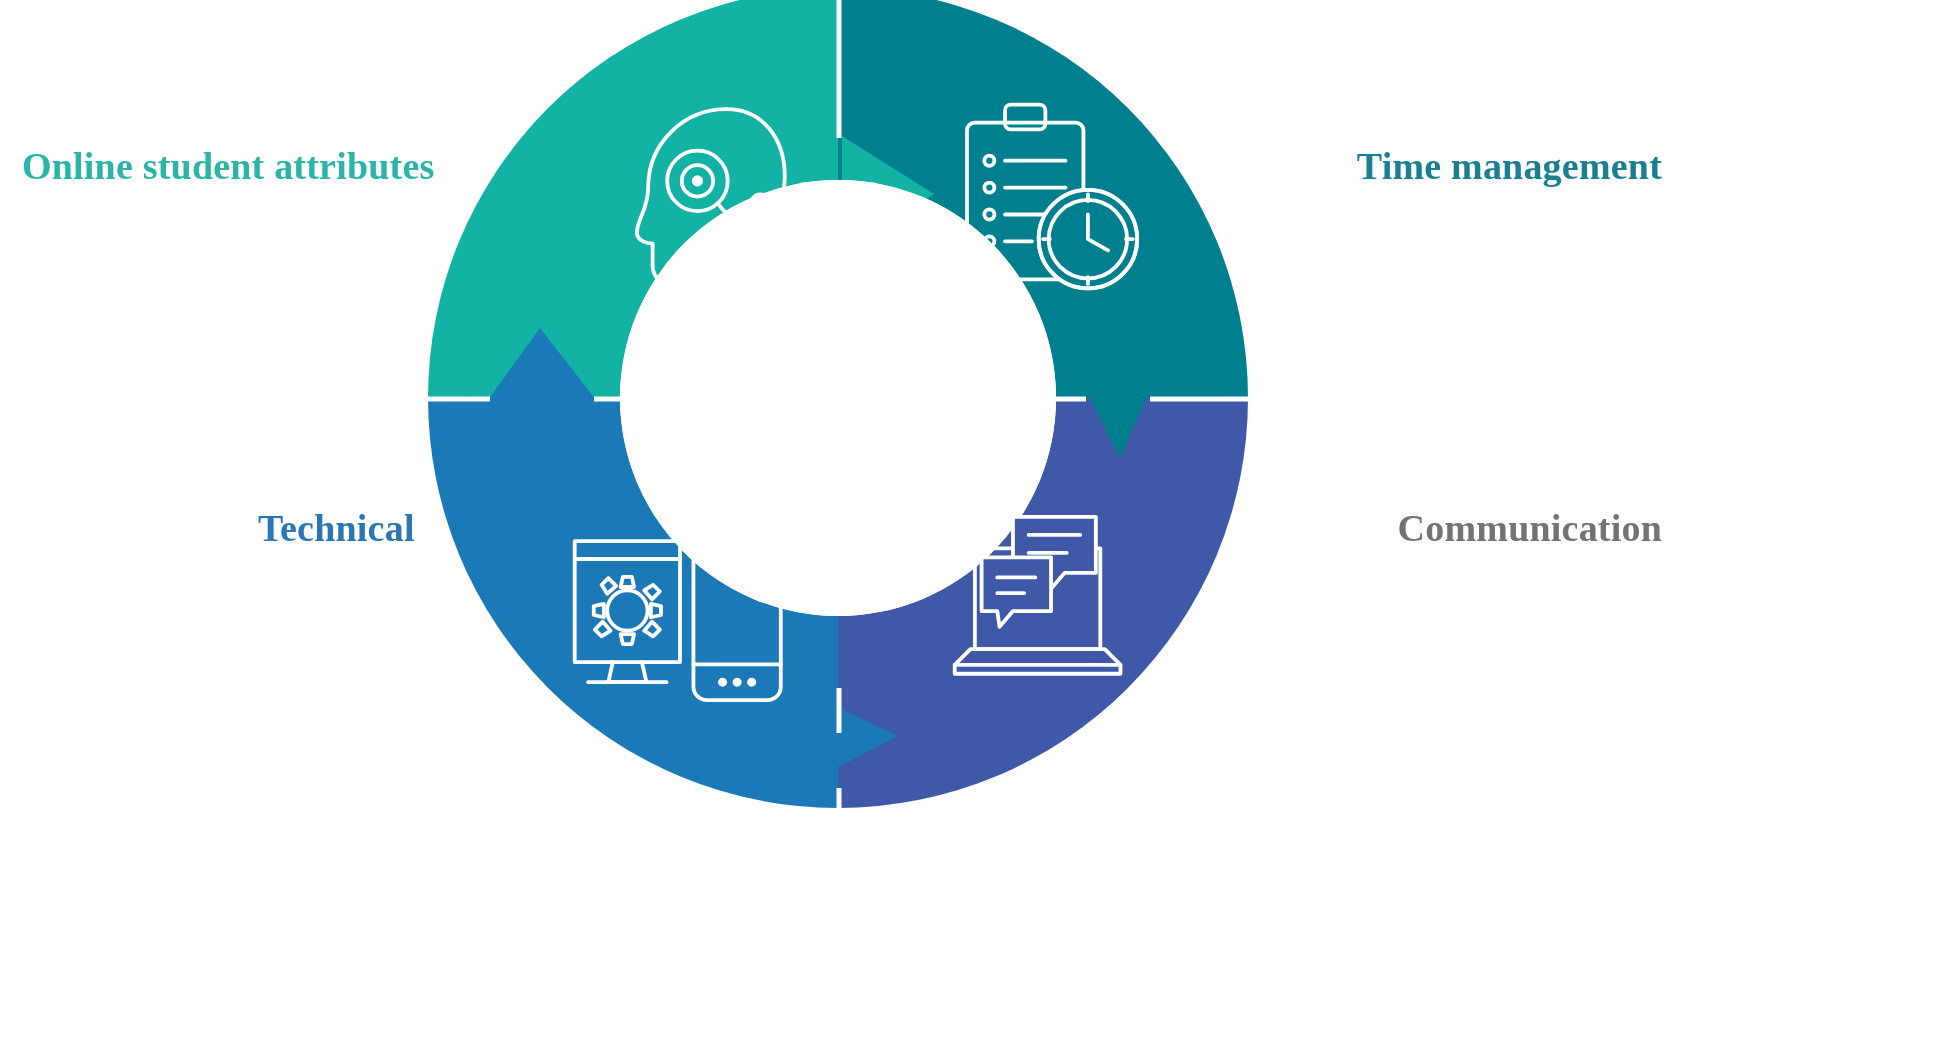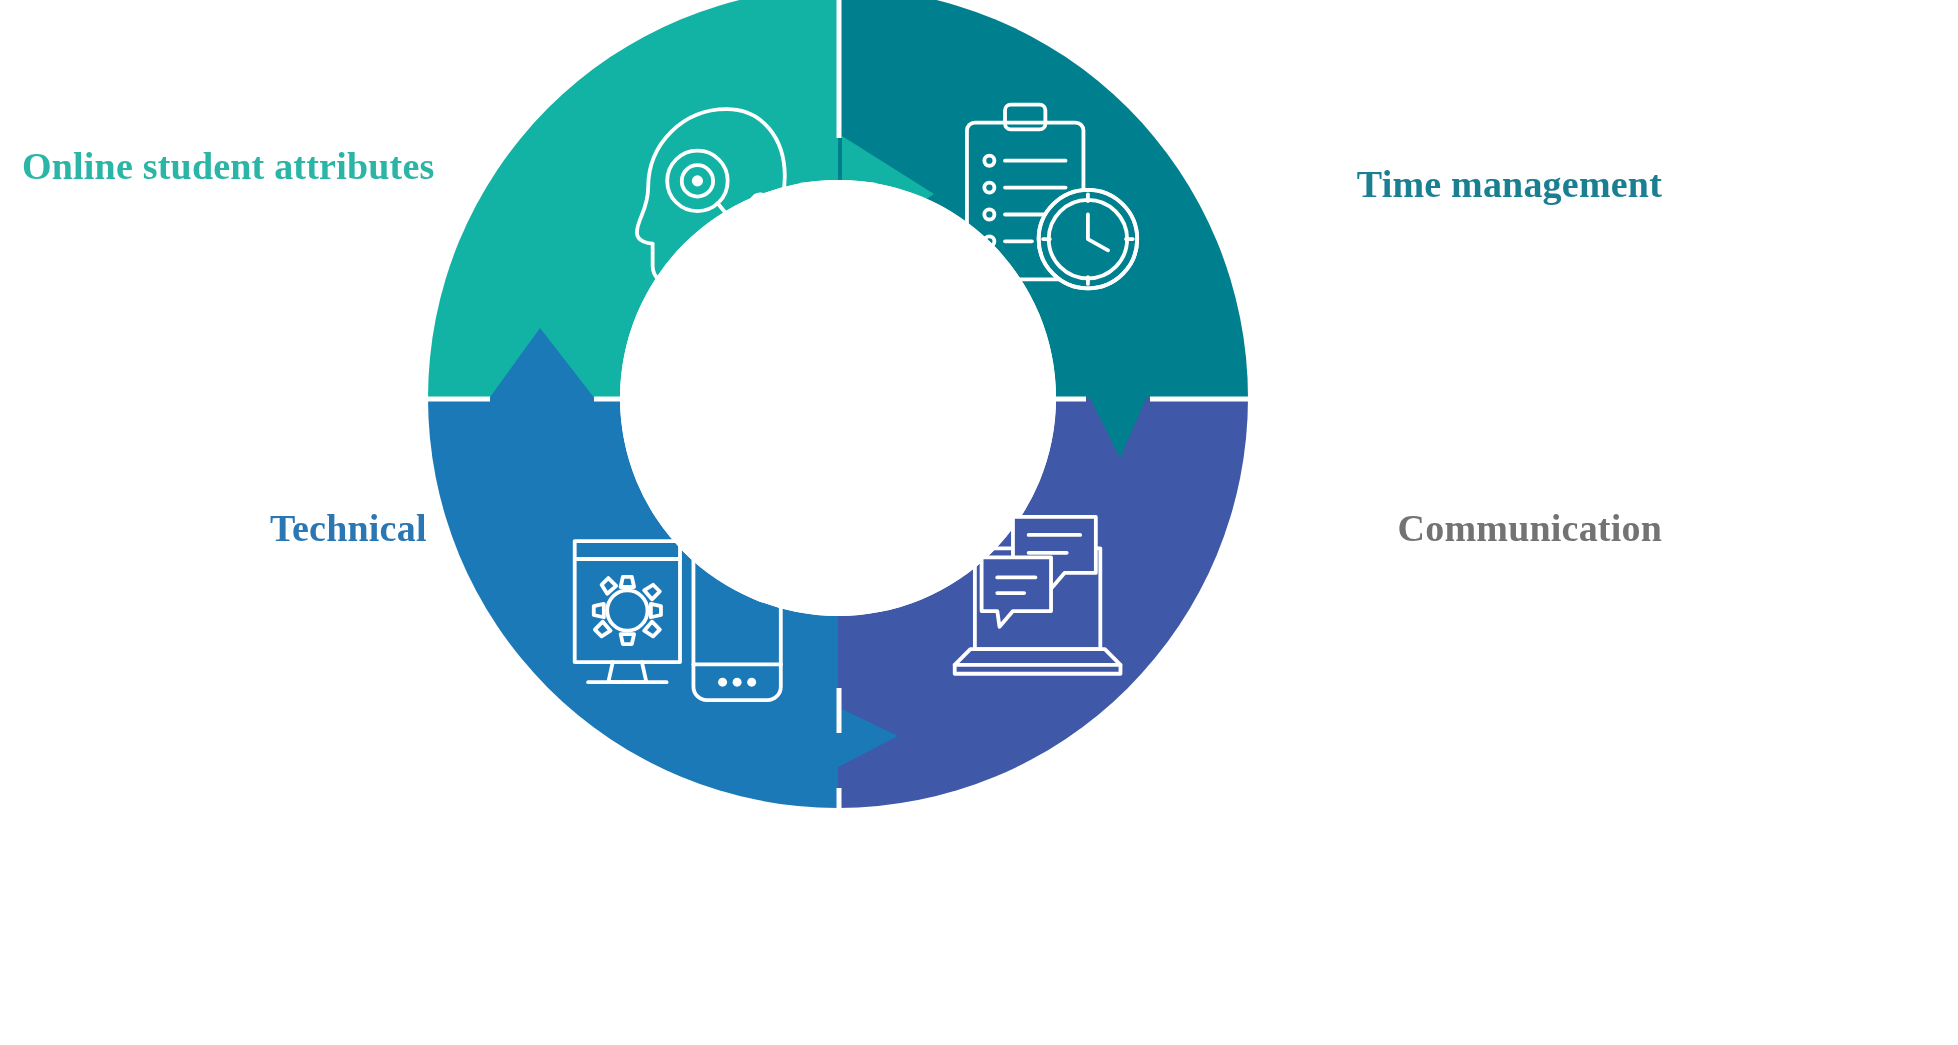"Time management" .label-tr { top: 164px -> 146px }
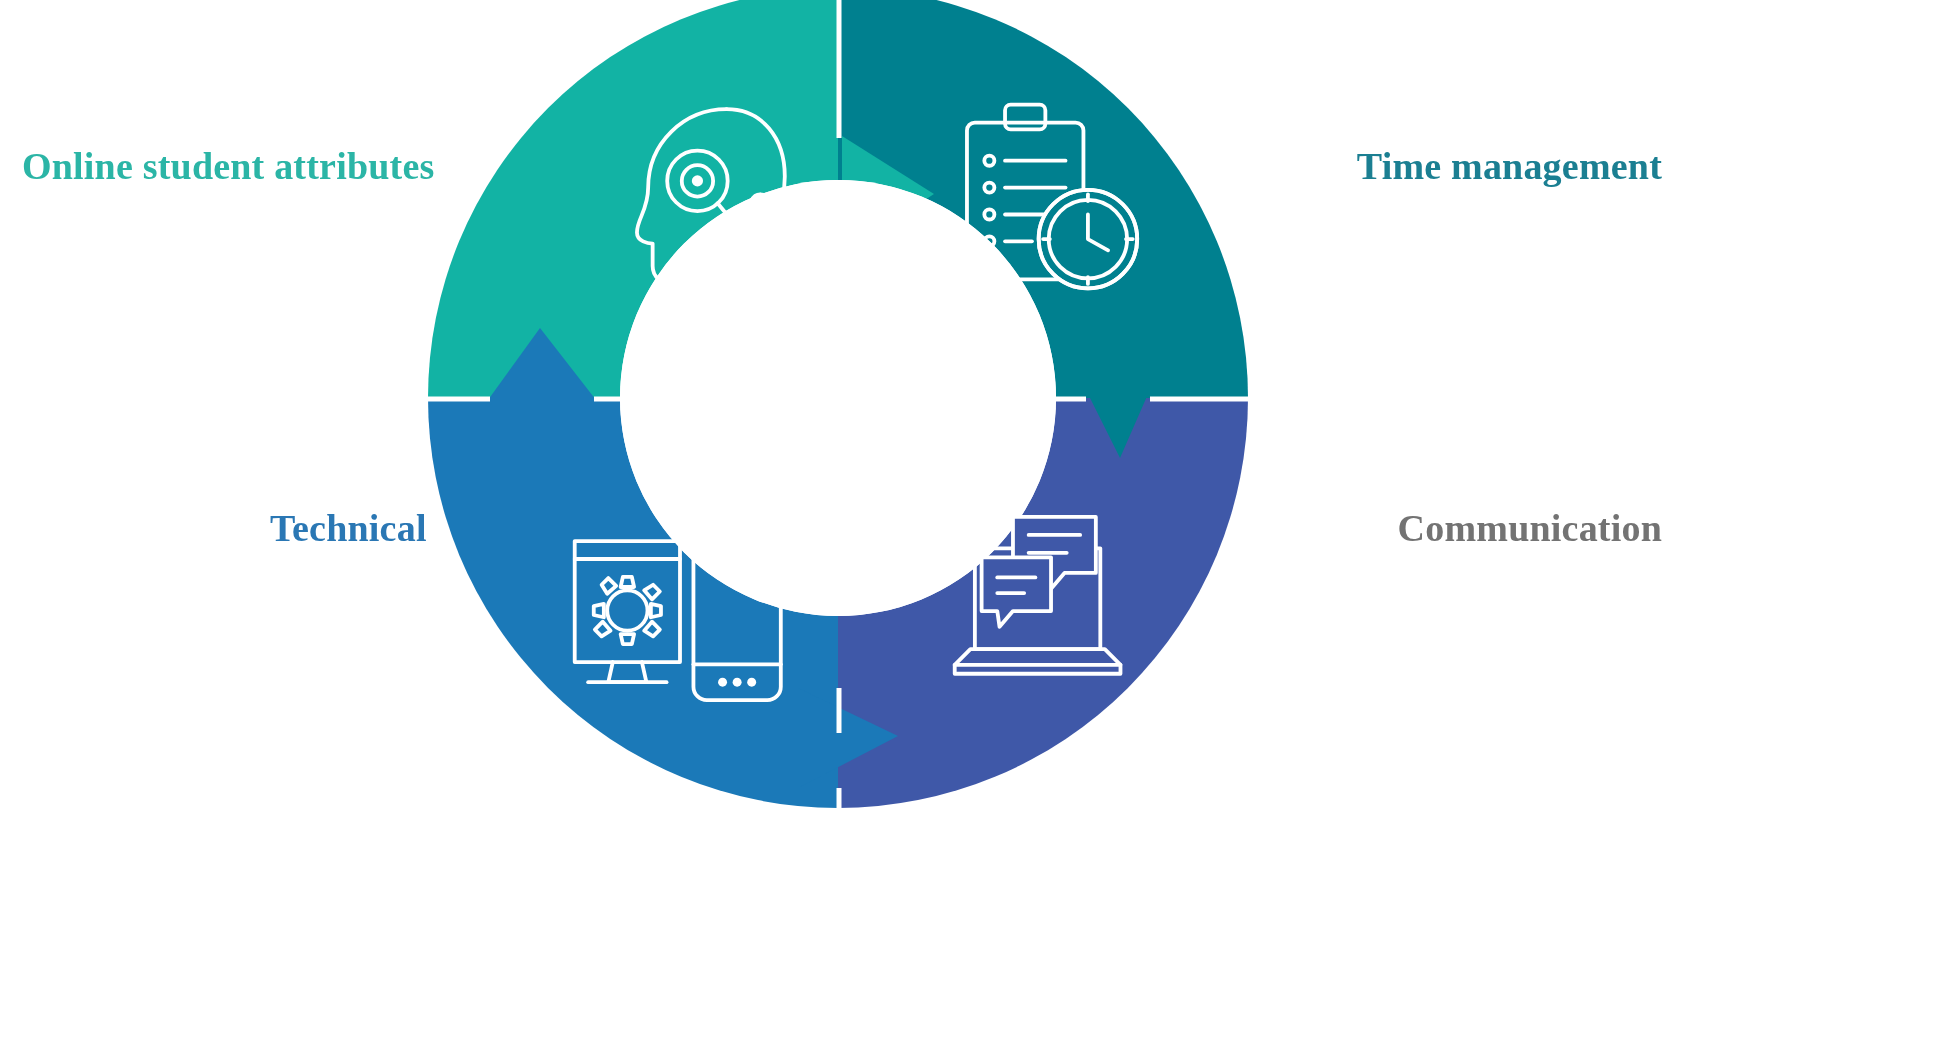"Technical" .label-bl { left: 270px -> 258px }
